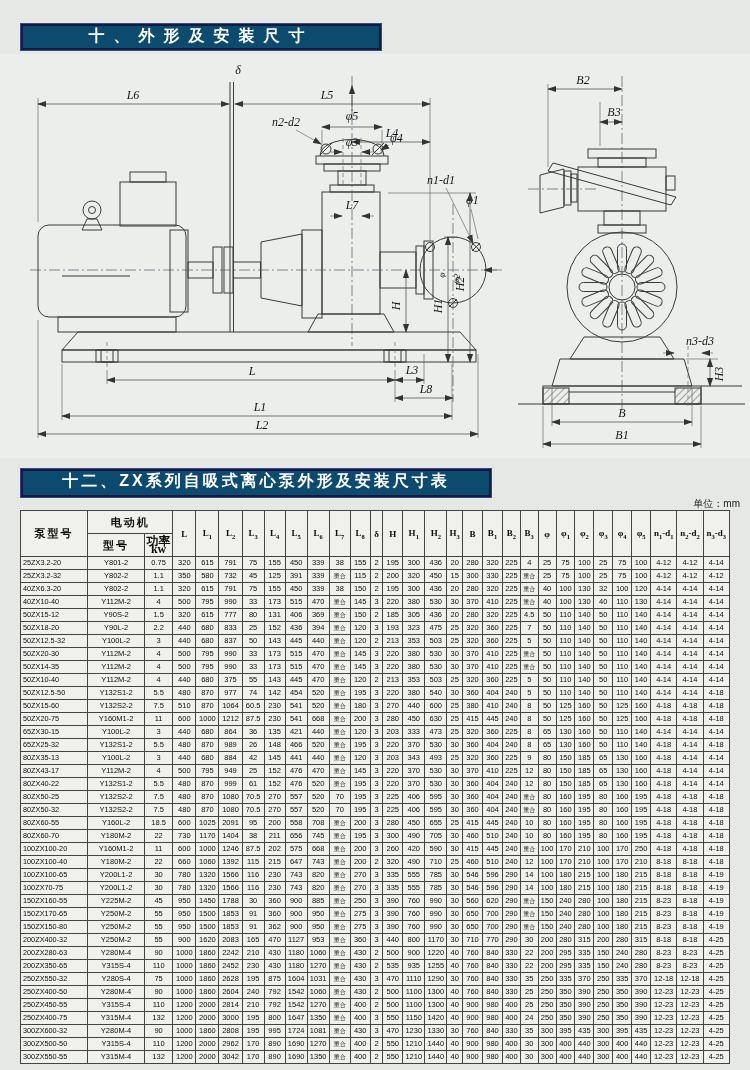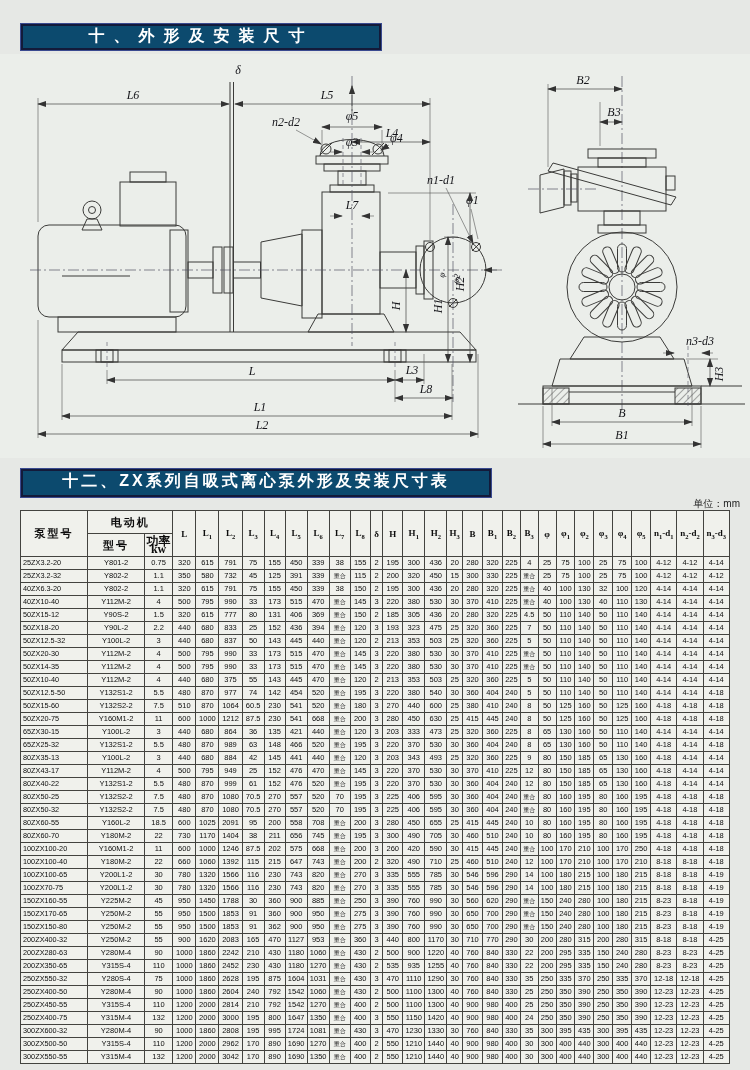"63" td { text: 63 -> 26 }
